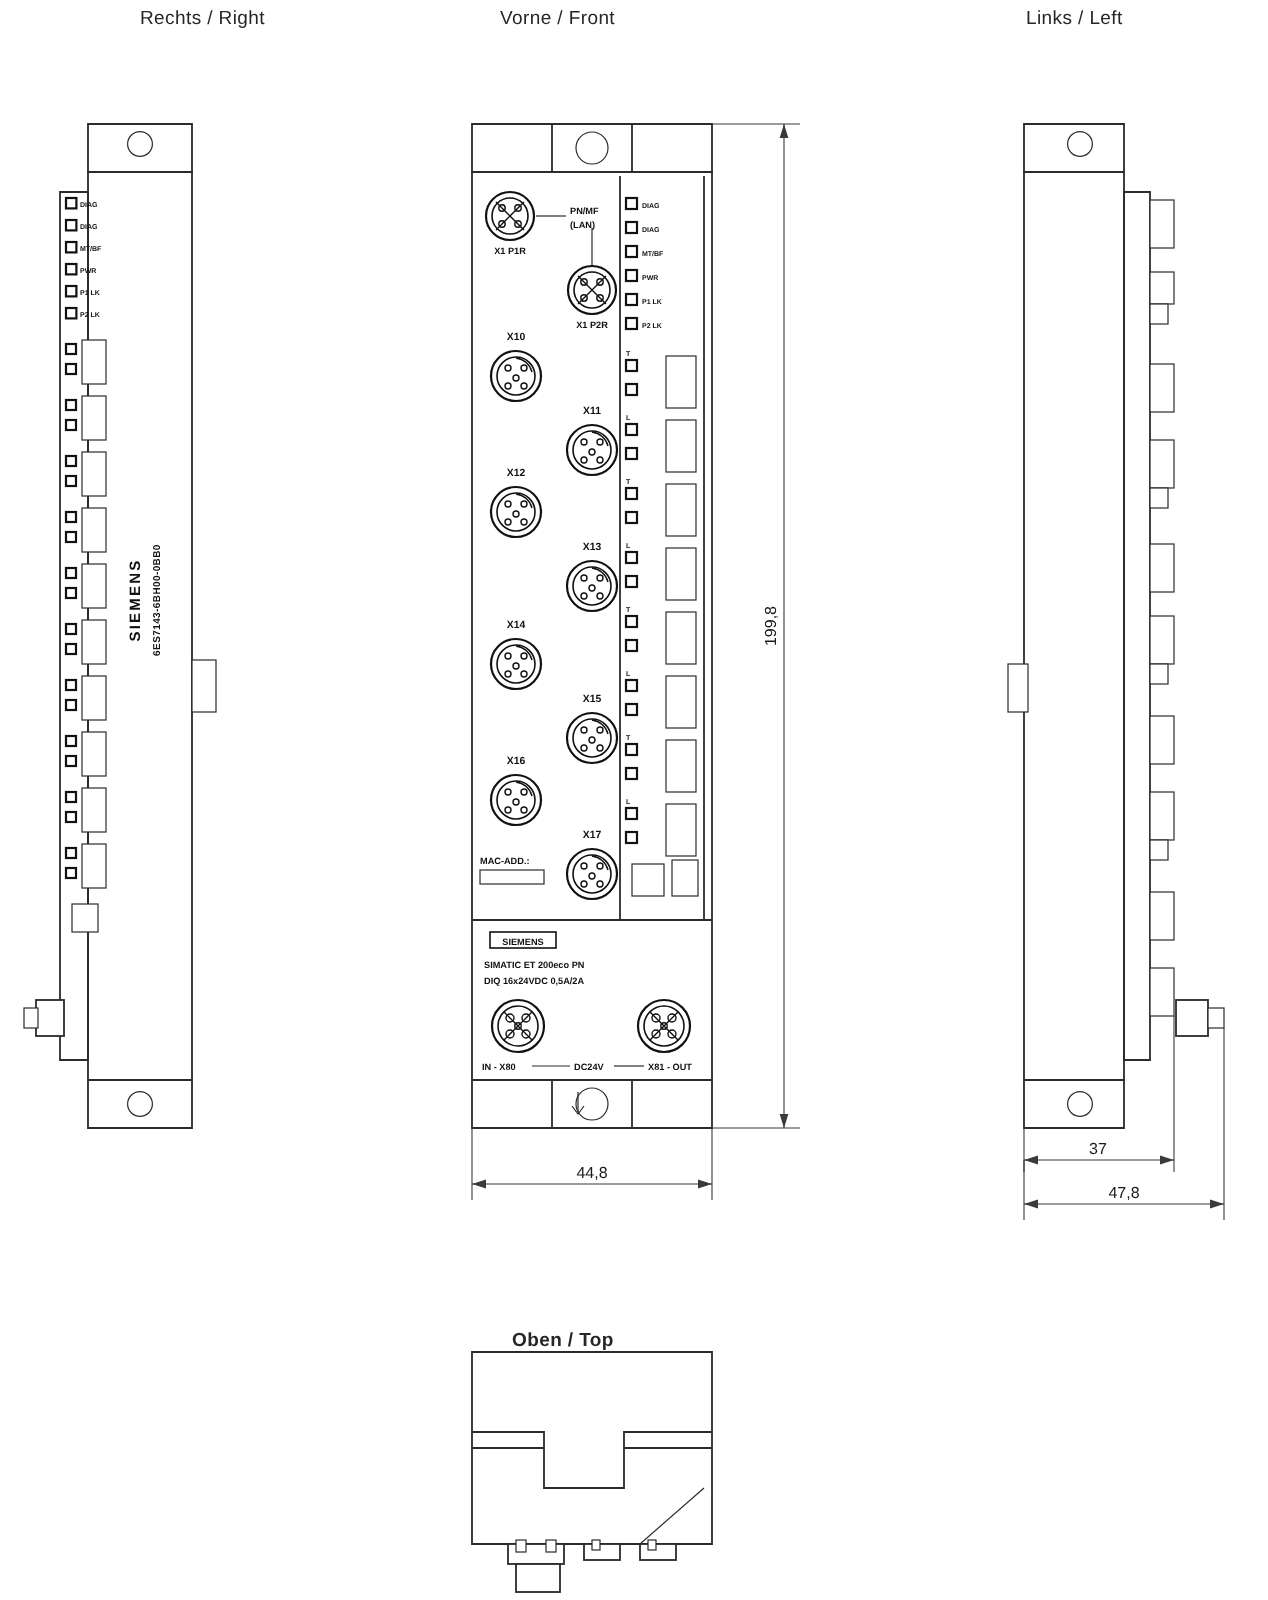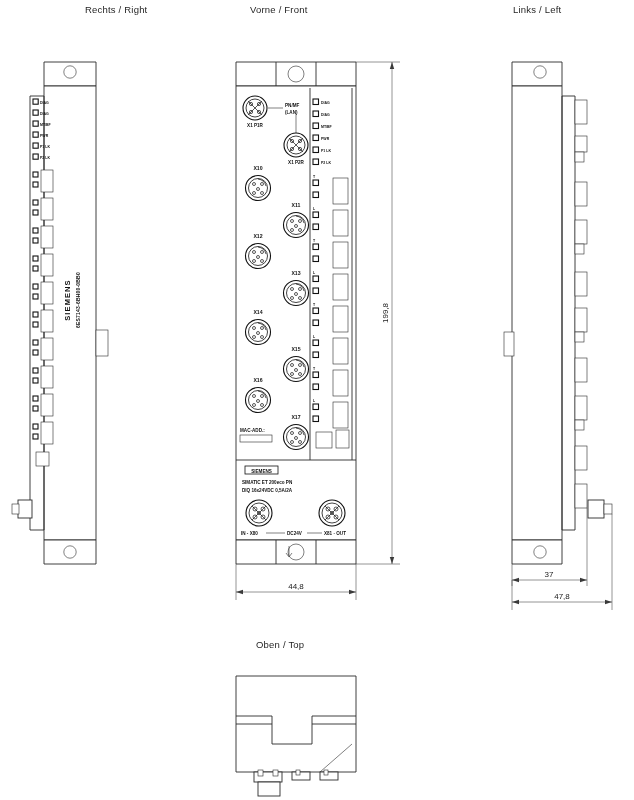"Rechts / Right" div.view-title { left: 65px -> 50px }
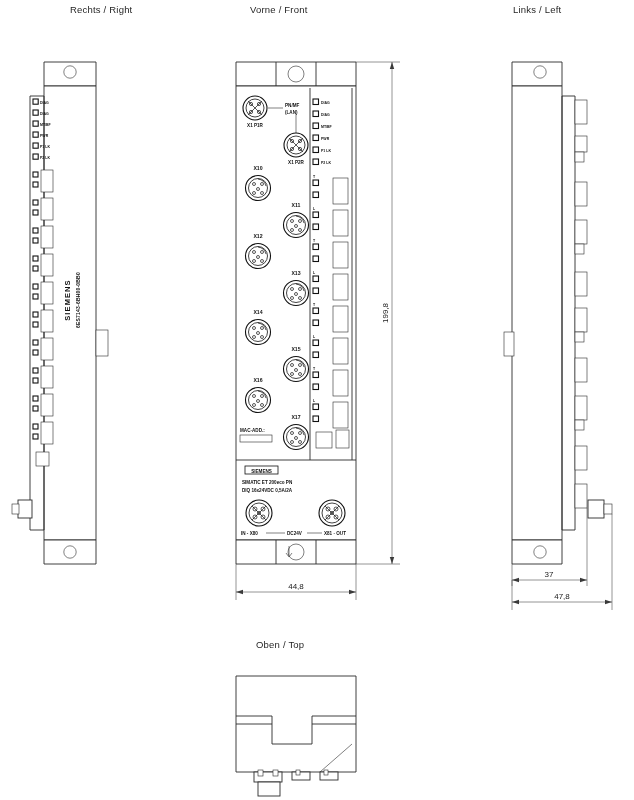"Oben / Top" div.view-title { font-weight: none -> bold; top: 639px -> 665px }
